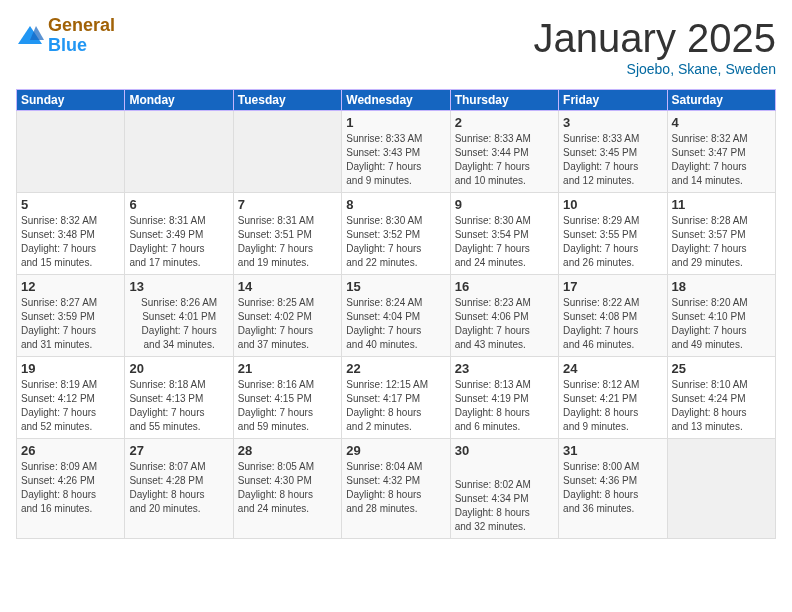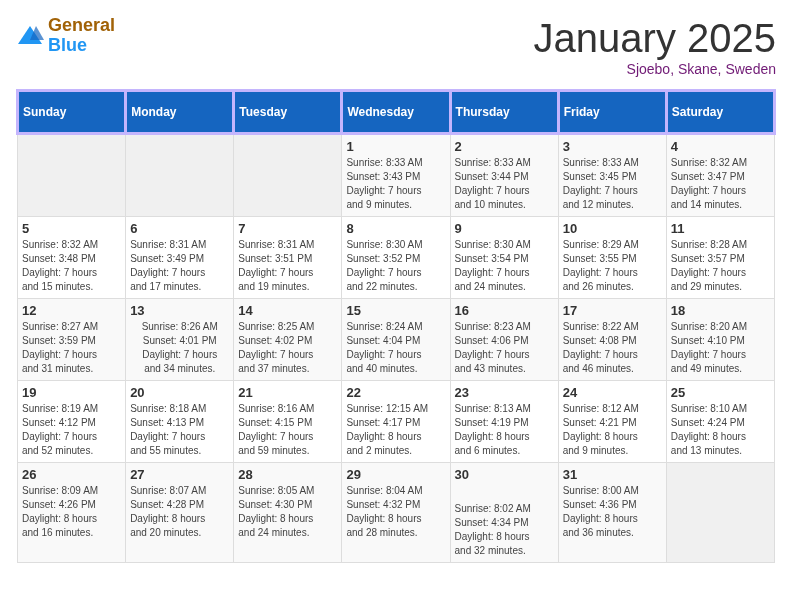"Sjoebo, Skane, Sweden" .location { color: #701a75 -> #0369a1 }
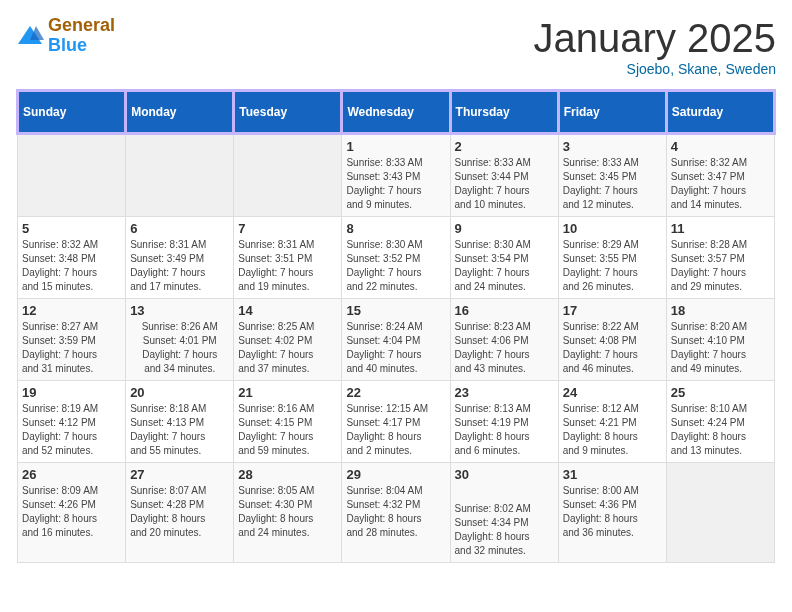"Sunday" thead tr th { border: 3px solid #c4b5fd -> 1px solid #c4b5fd; padding: 13px 4px -> 3px 4px }
